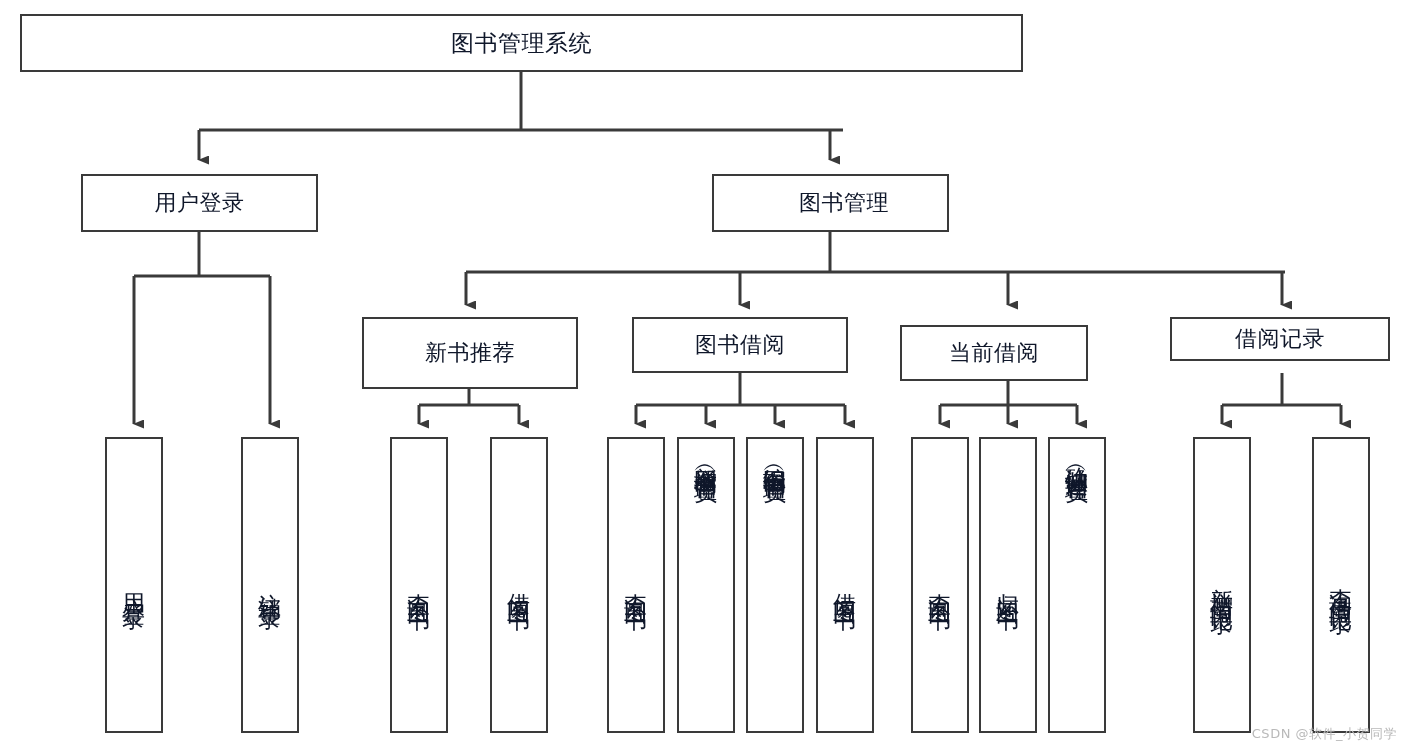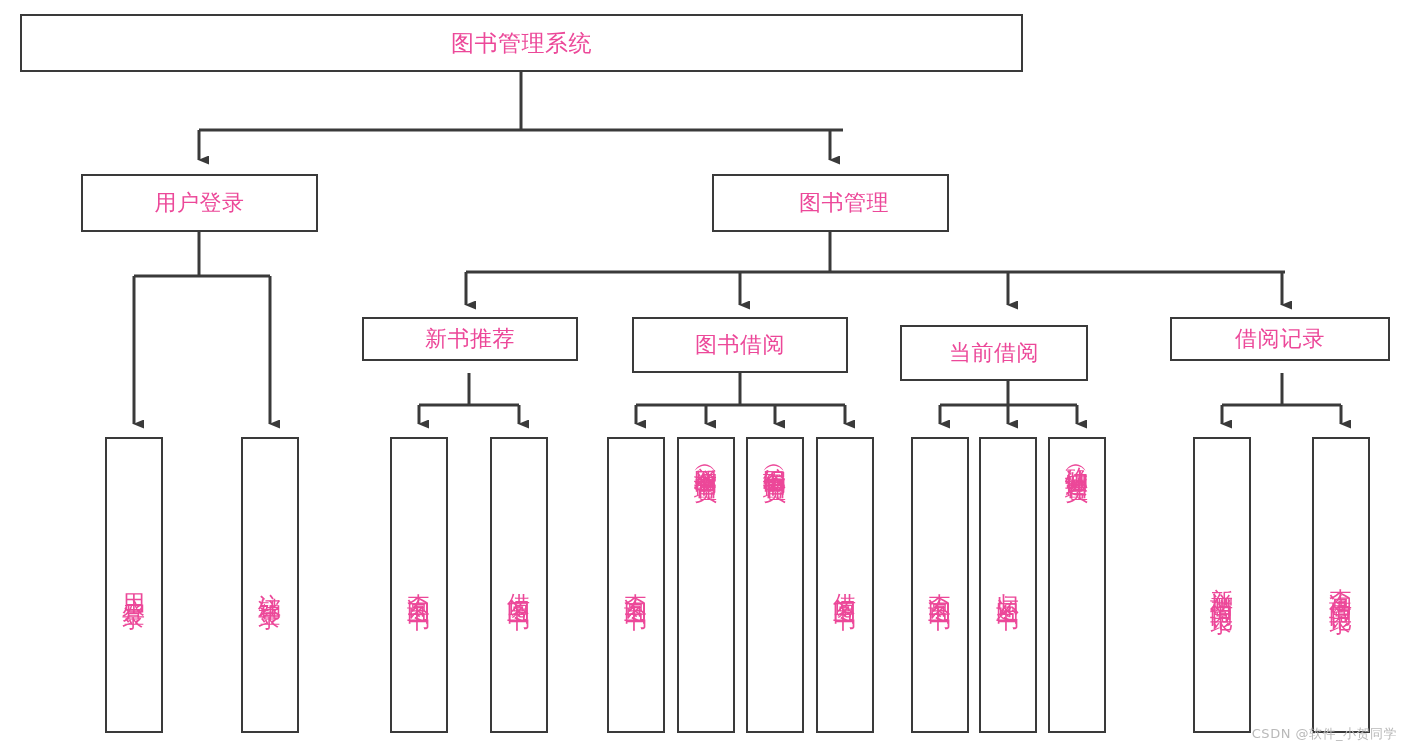"图书管理系统" .node .node-label { color: #ec4899 -> #0f172a }
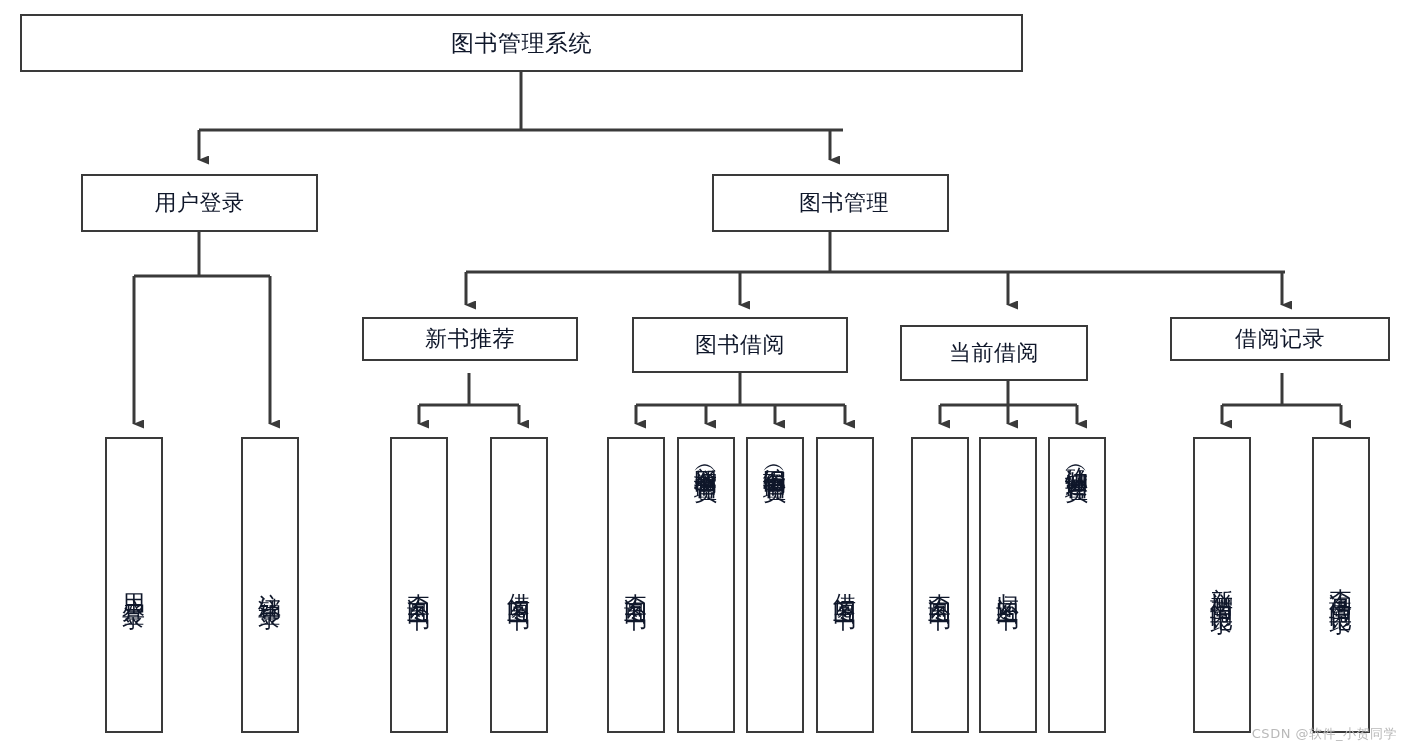"新书推荐" div.node { height: 44px -> 72px }
